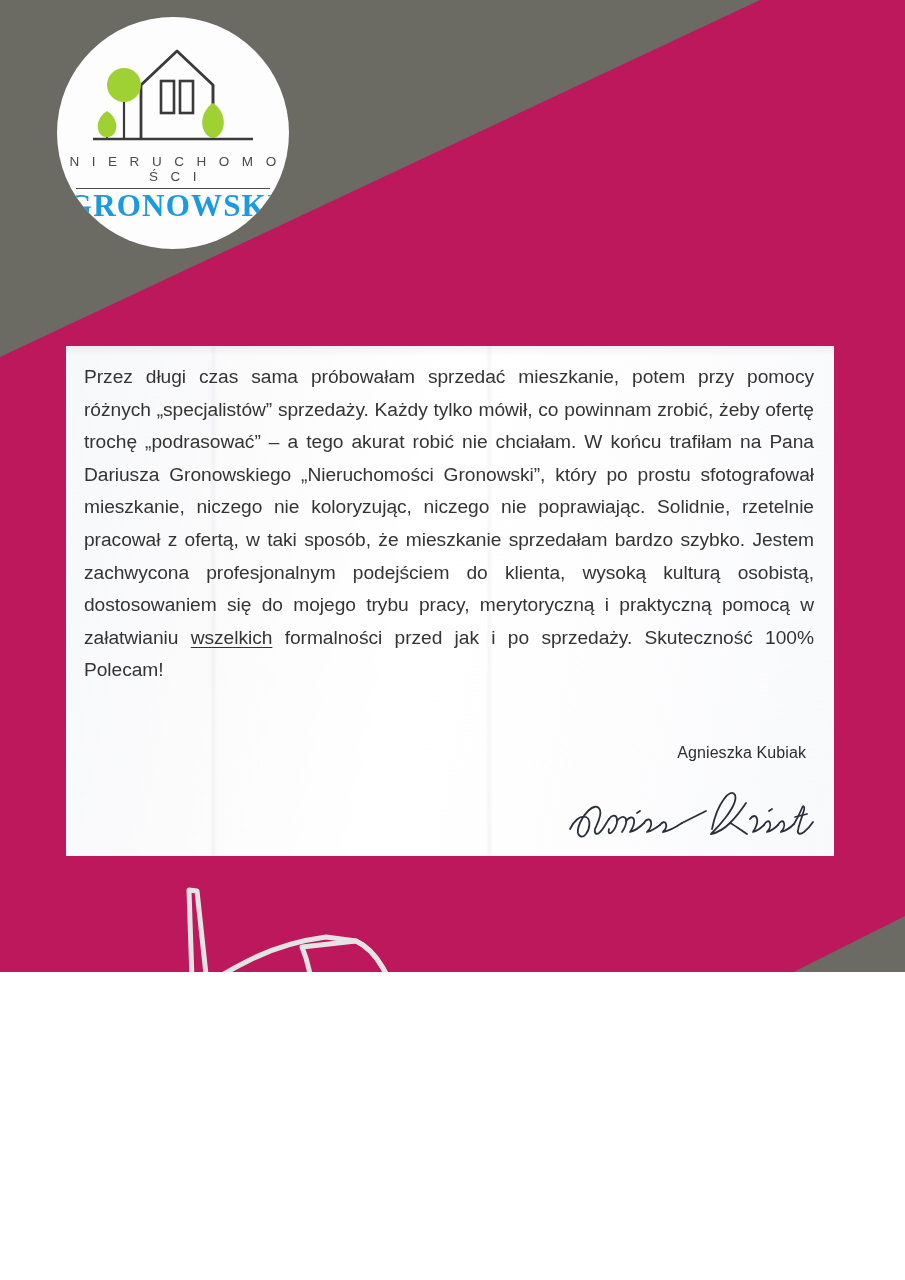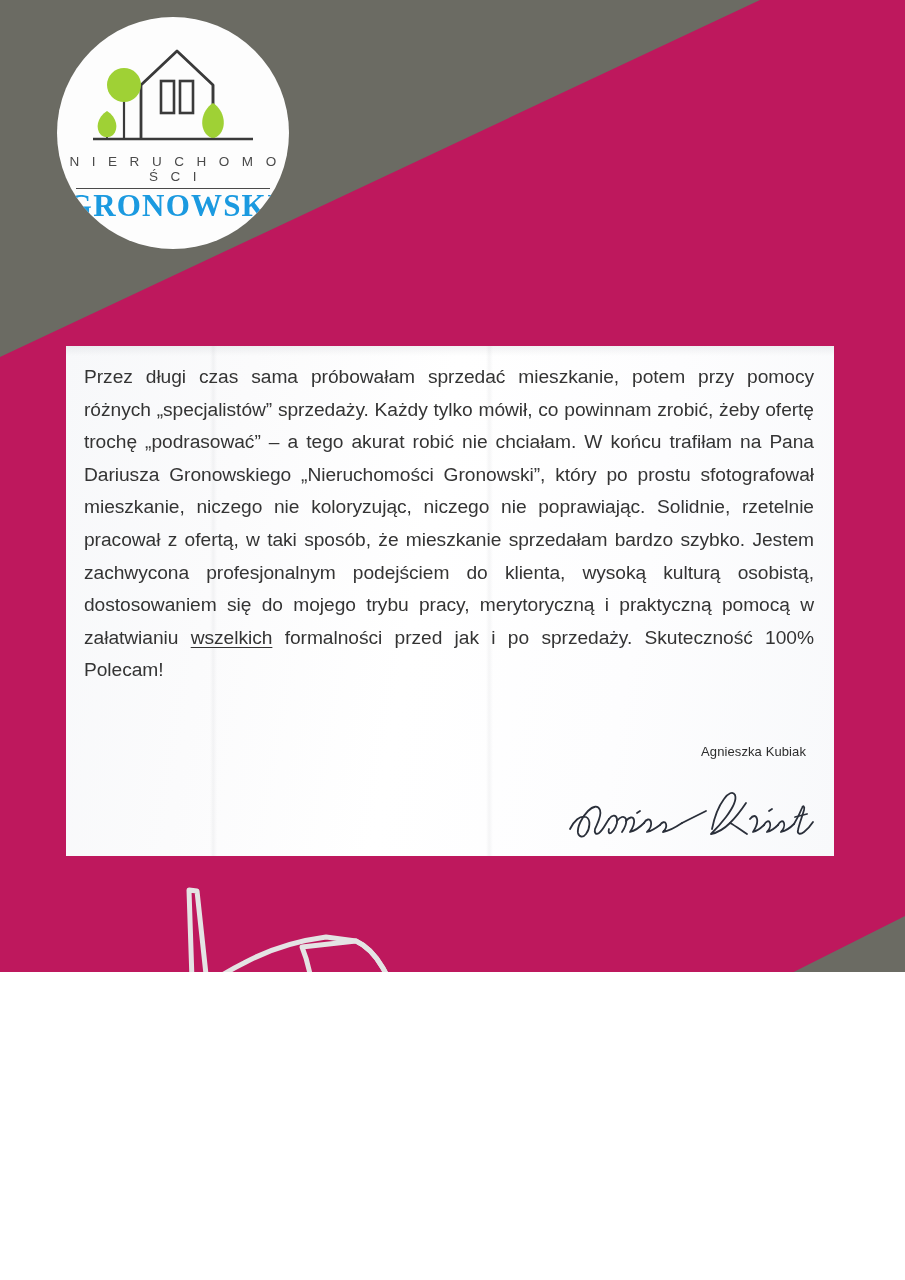"Agnieszka Kubiak" .sign-name { font-size: 13px -> 16px }
